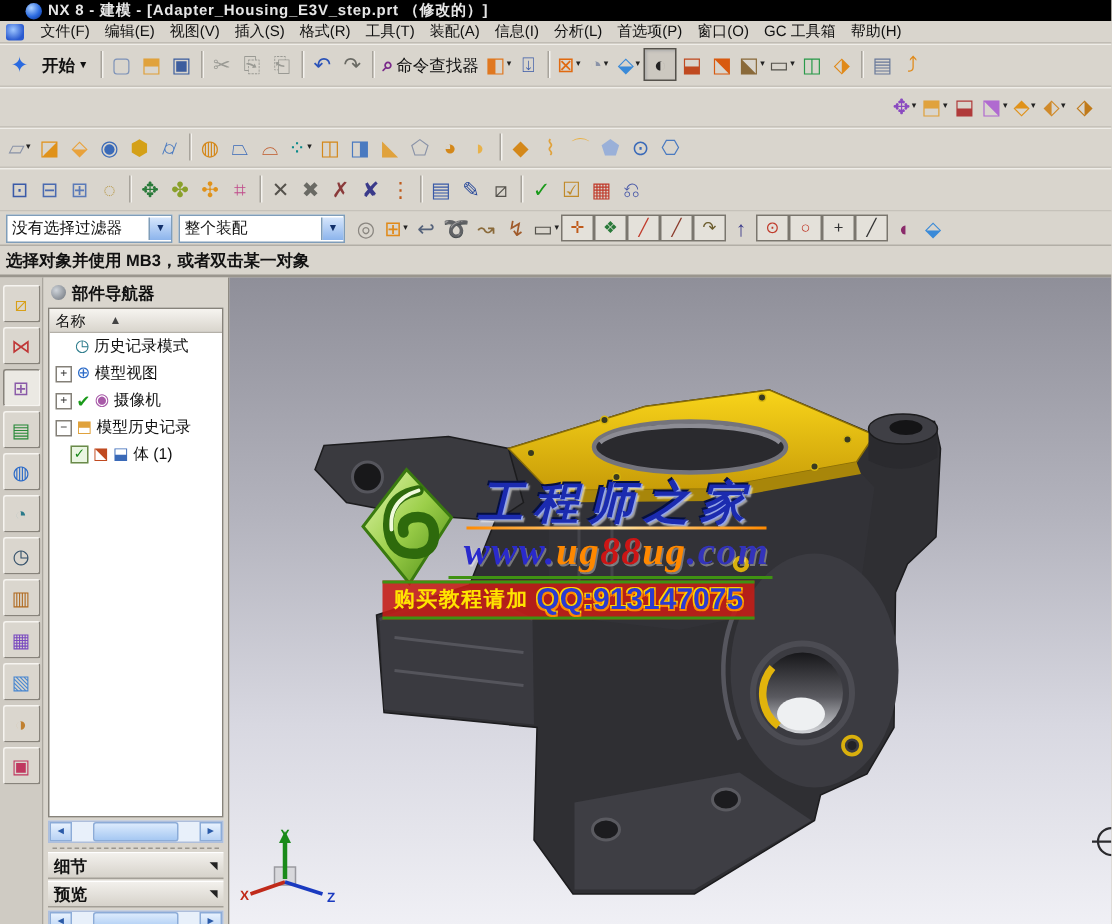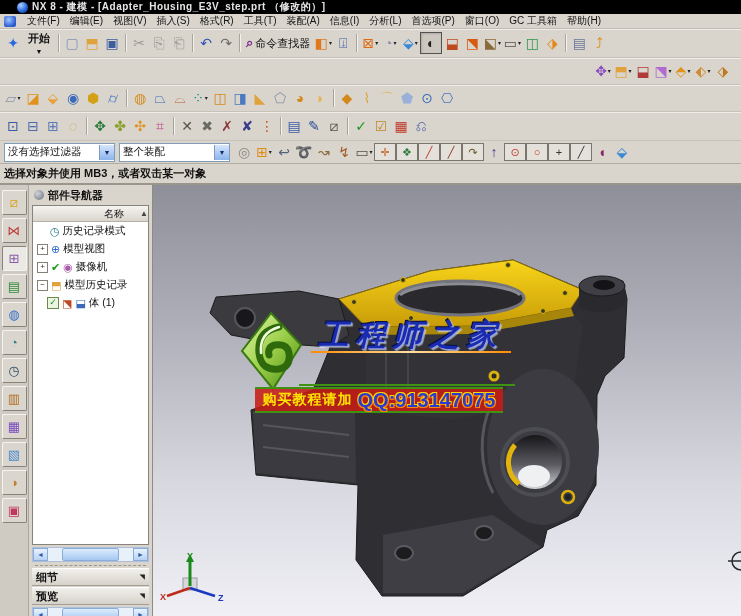"开始" .start-button { flex-direction: column -> none }
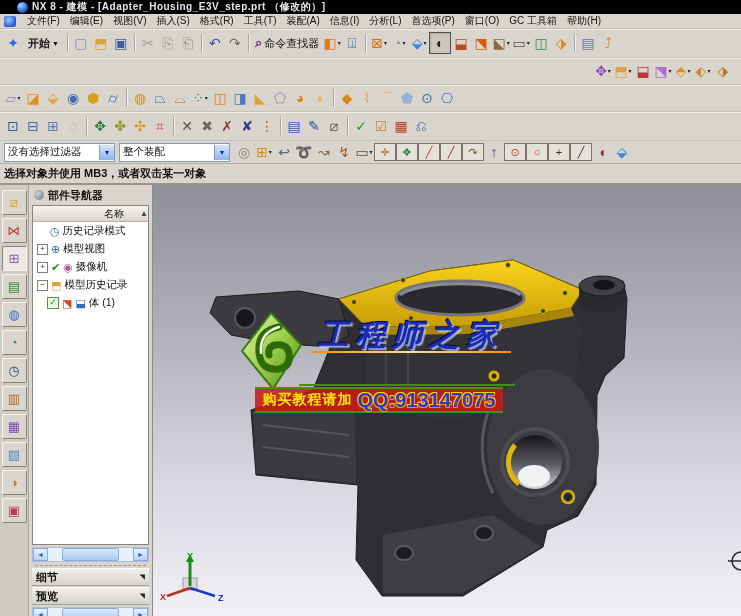"名称" .tree-colhead { justify-content: flex-end -> none }
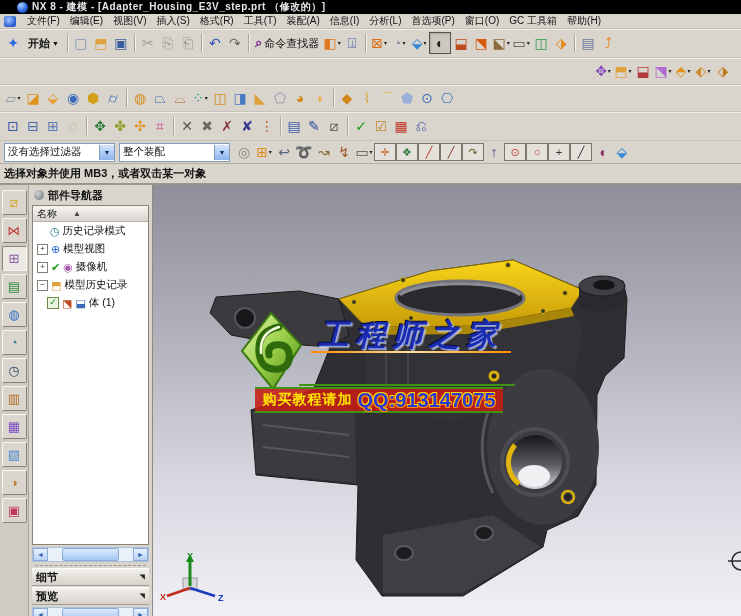"www.ug88ug.com" div.wm-url { html: none -> <div><span>www.</span><span>ug</span><span>88</span><span>ug</span><span>.com</span></div> }
